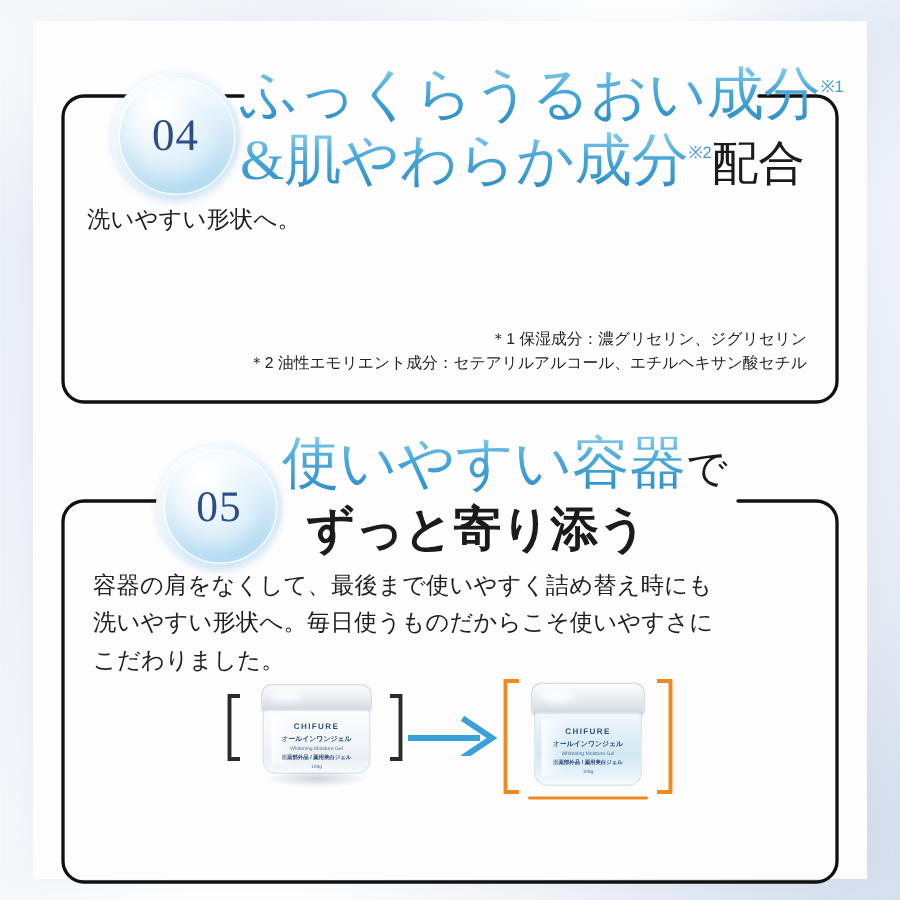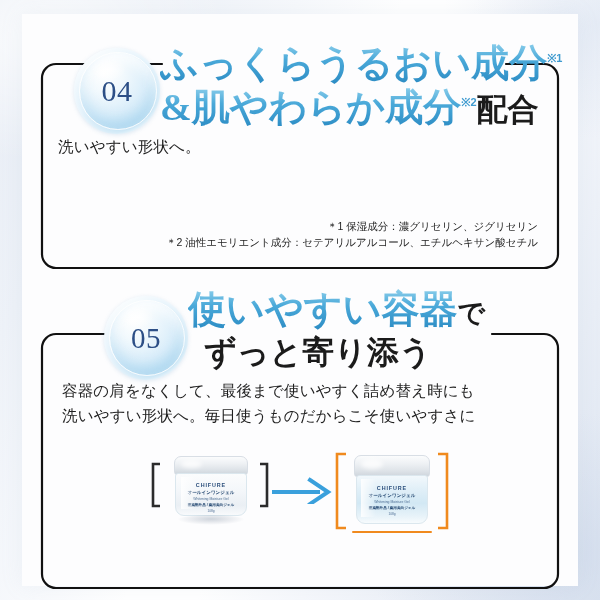"ふっくらうるおい成分※1" .headline { font-weight: 700 -> 400 }
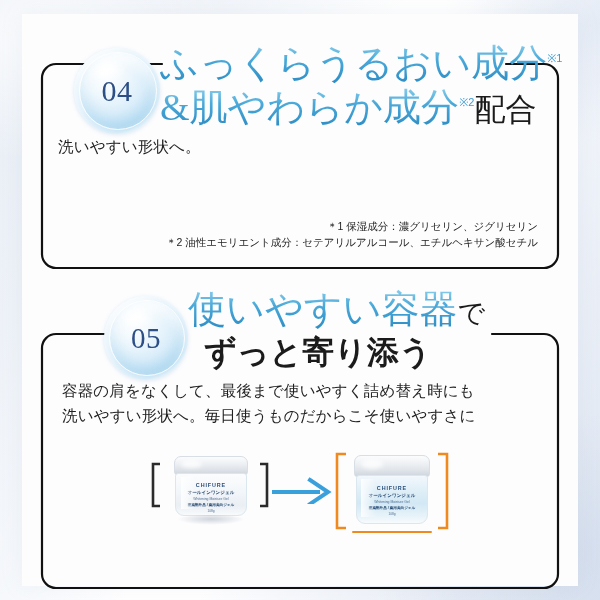"こだわりました。" div { html: none -> <div>こだわりました。</div> }
